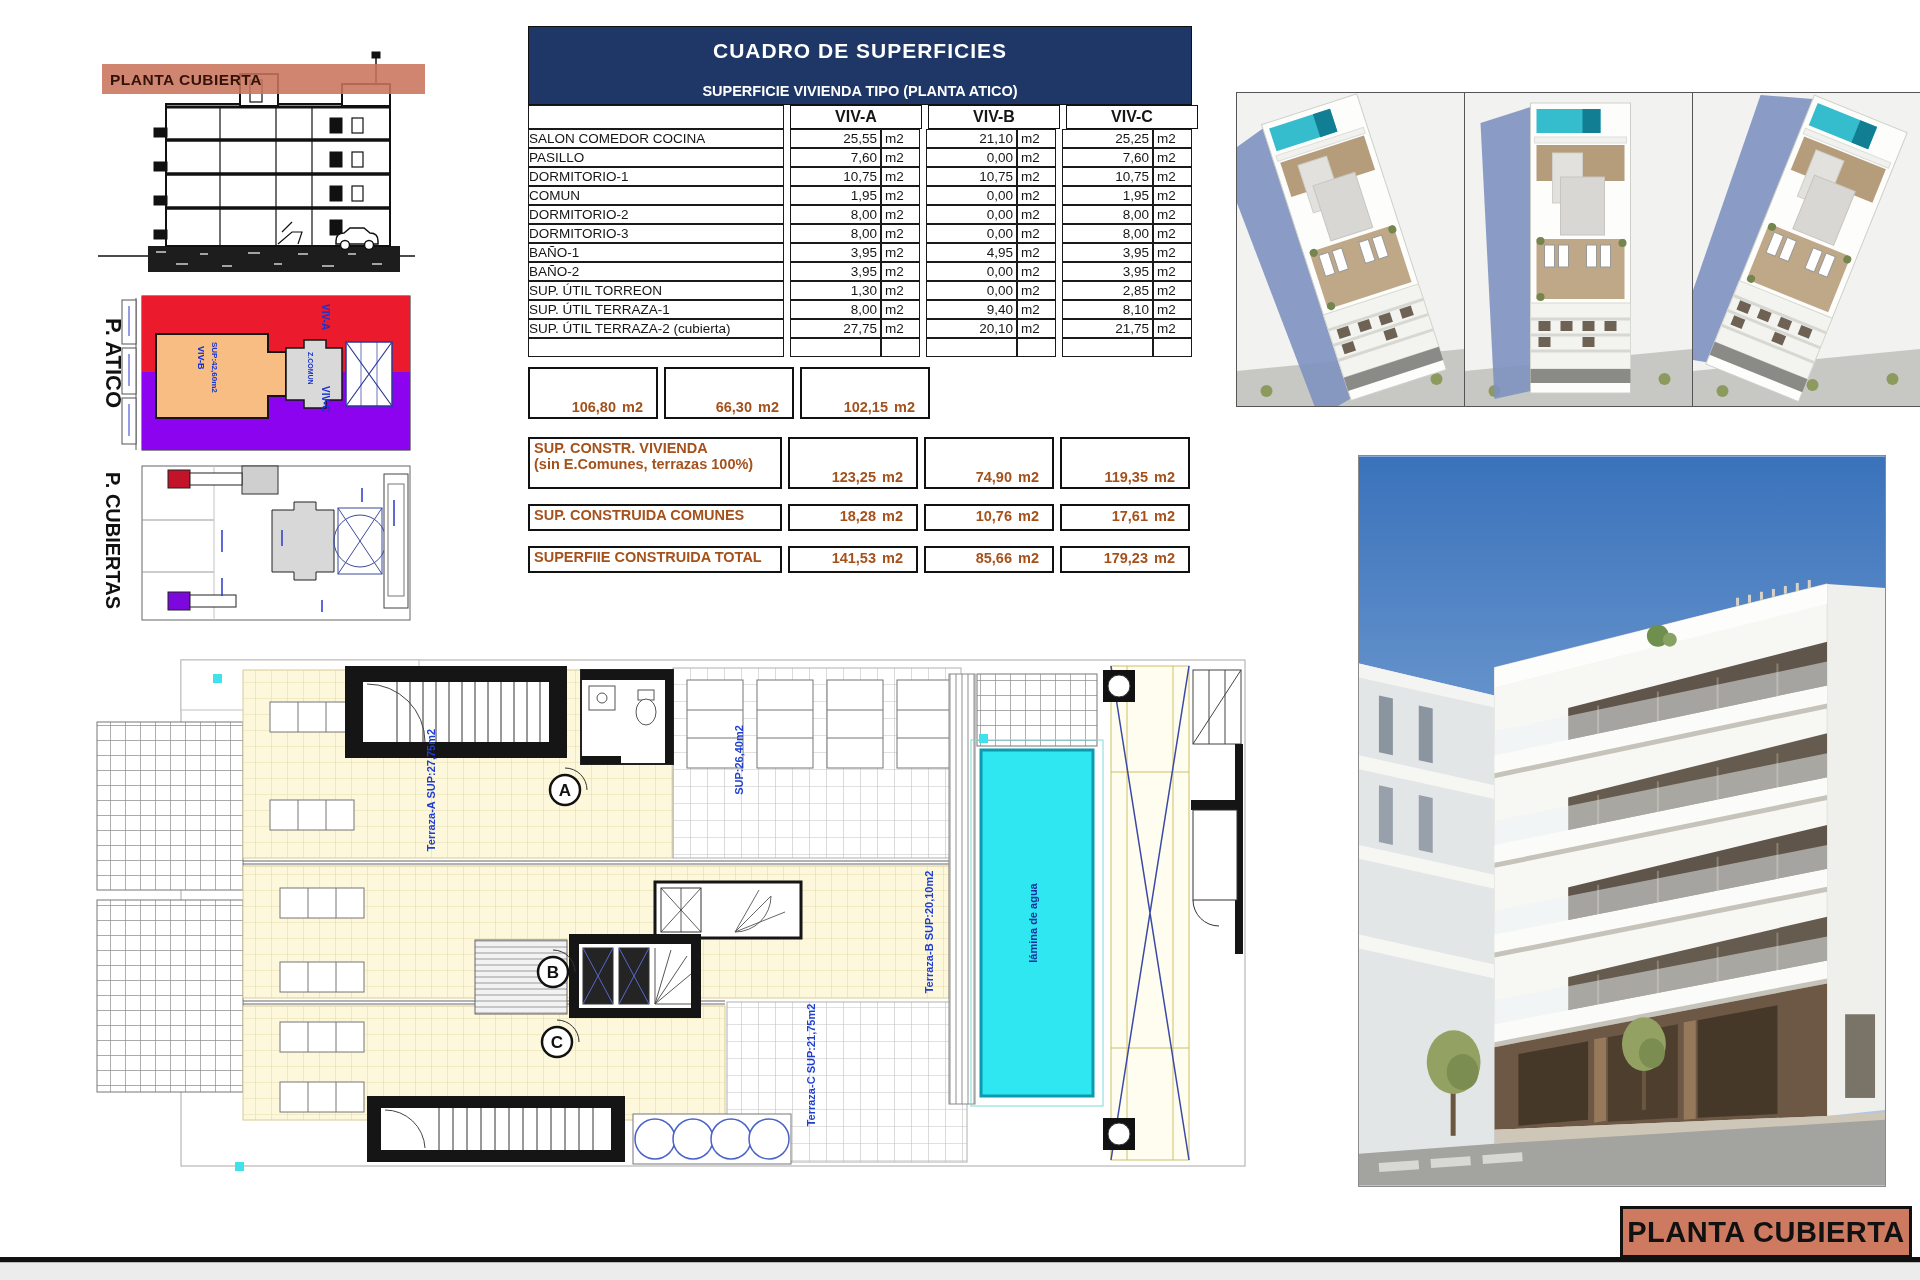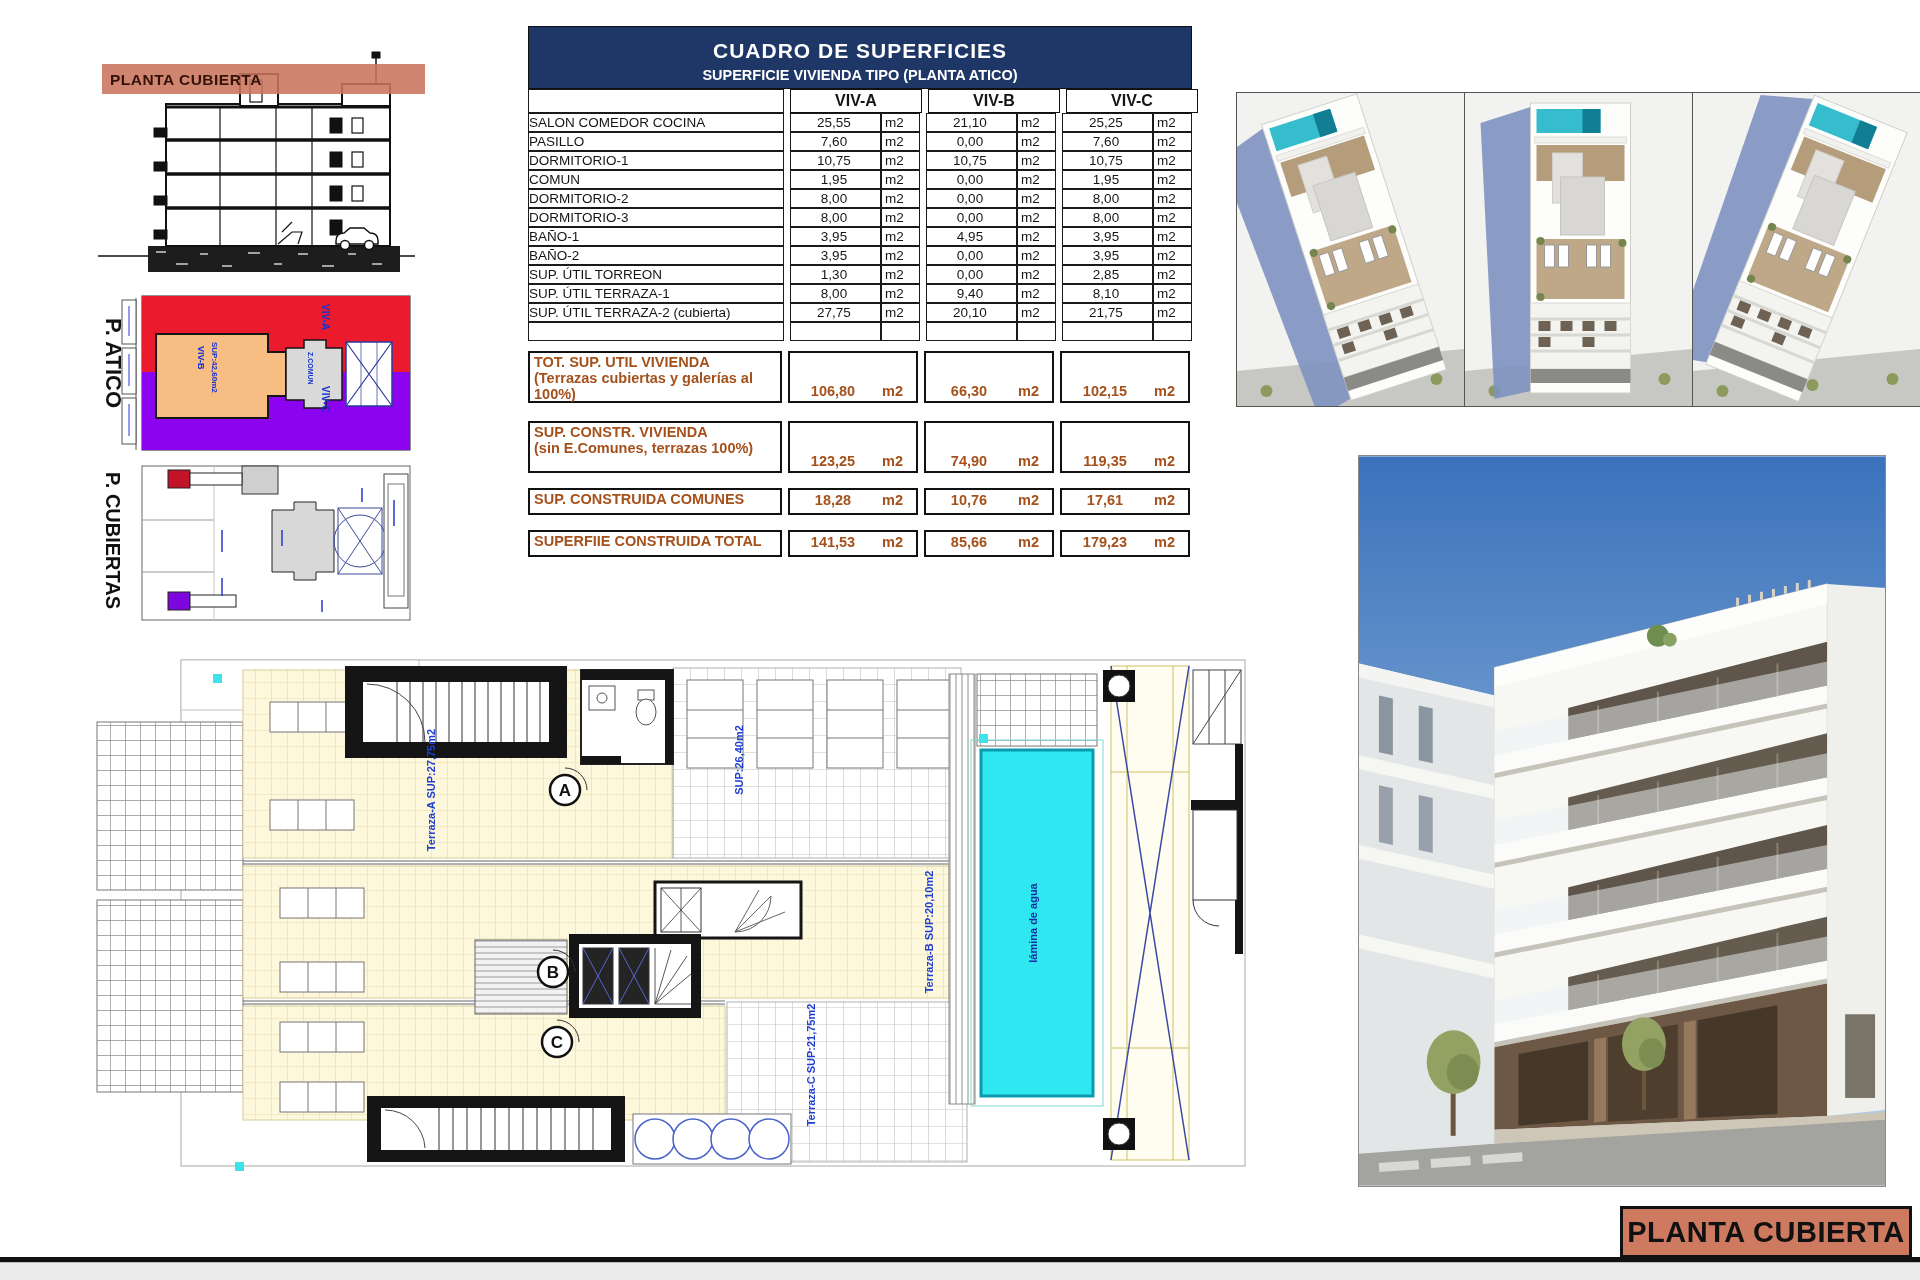"SUPERFICIE VIVIENDA TIPO (PLANTA ATICO)" .tnav .t2 { margin-top: 4px -> 20px }
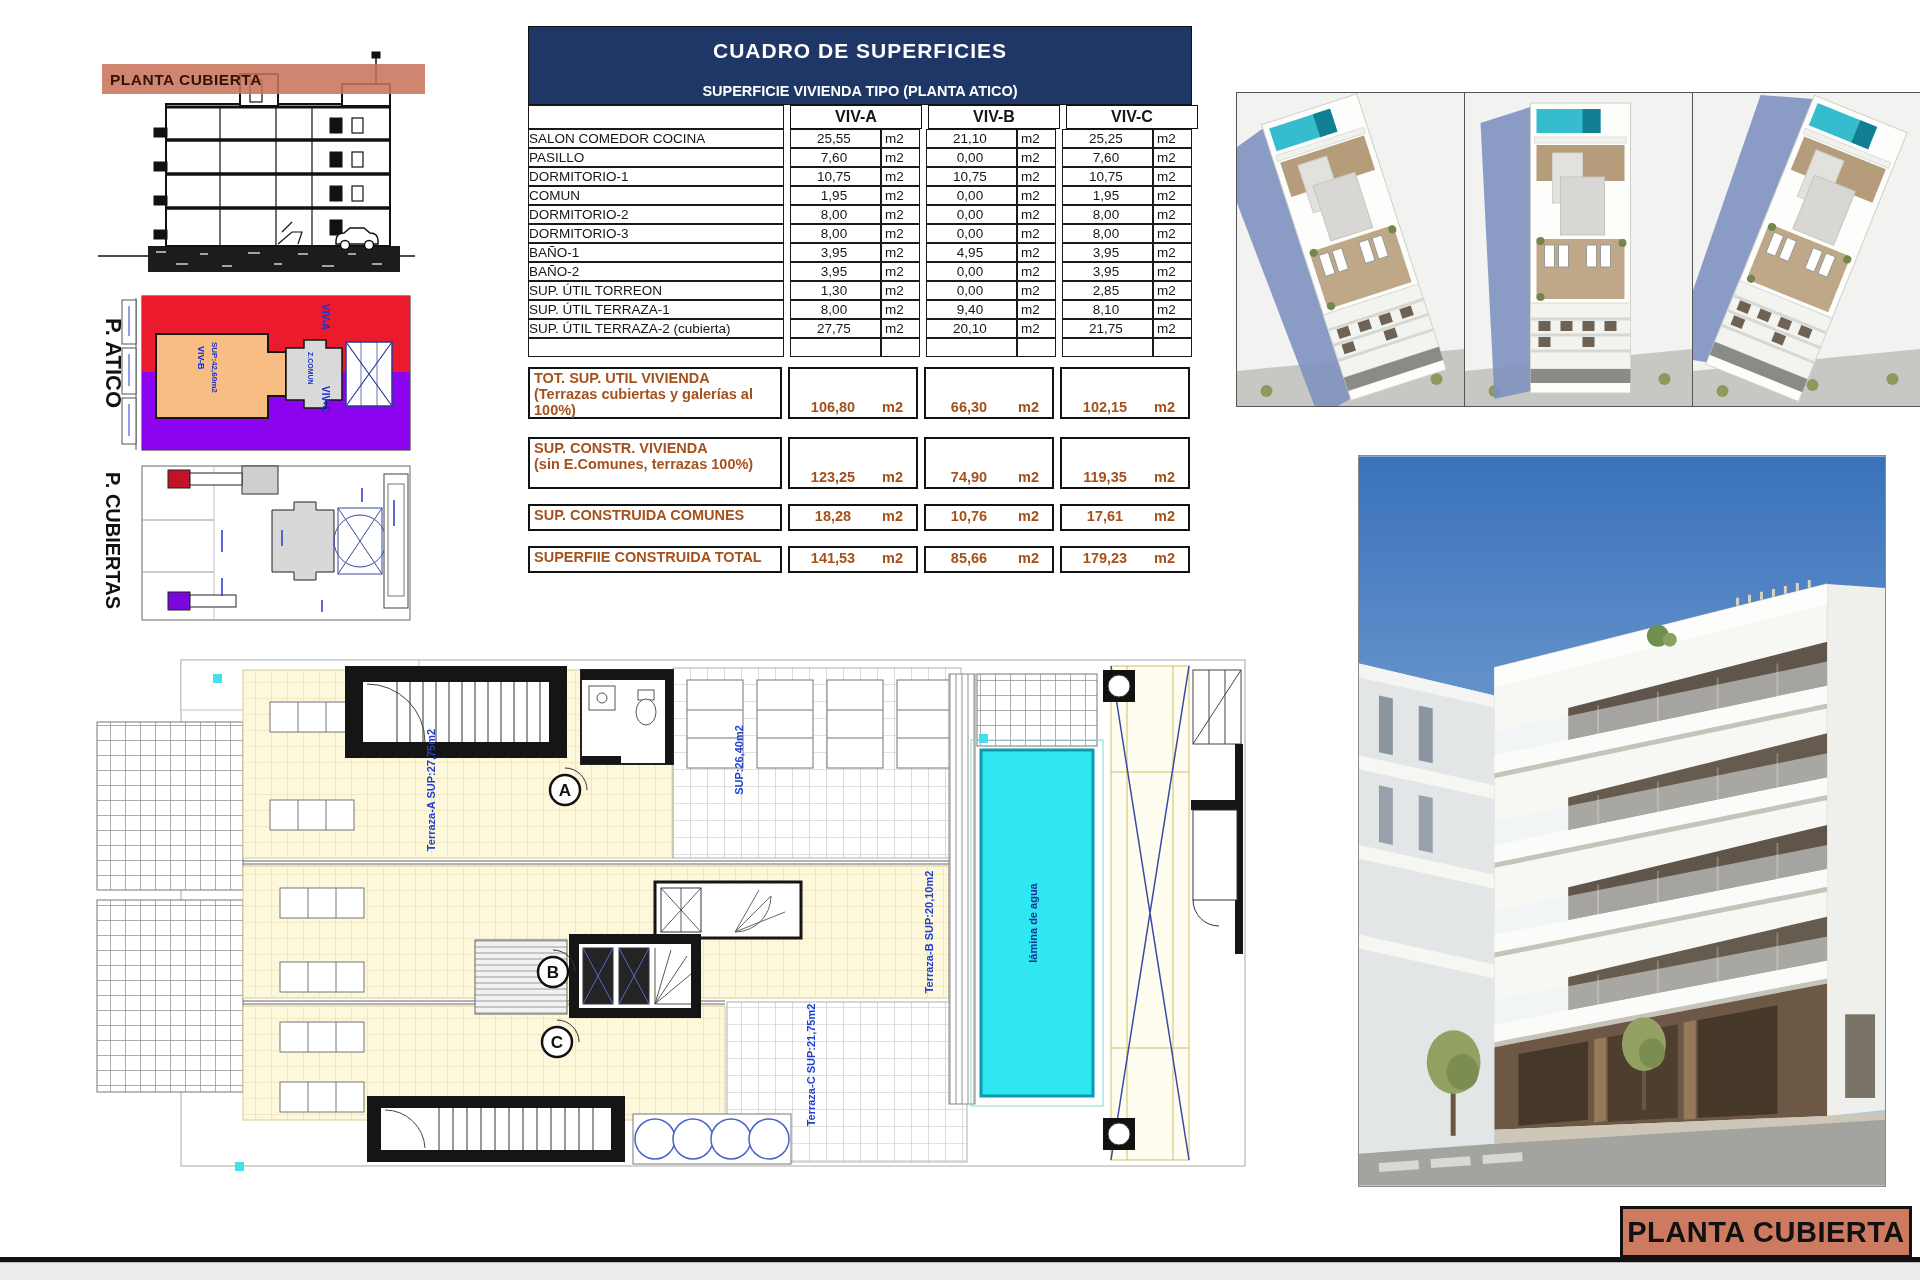"25,55" .tval { text-align: center -> right }
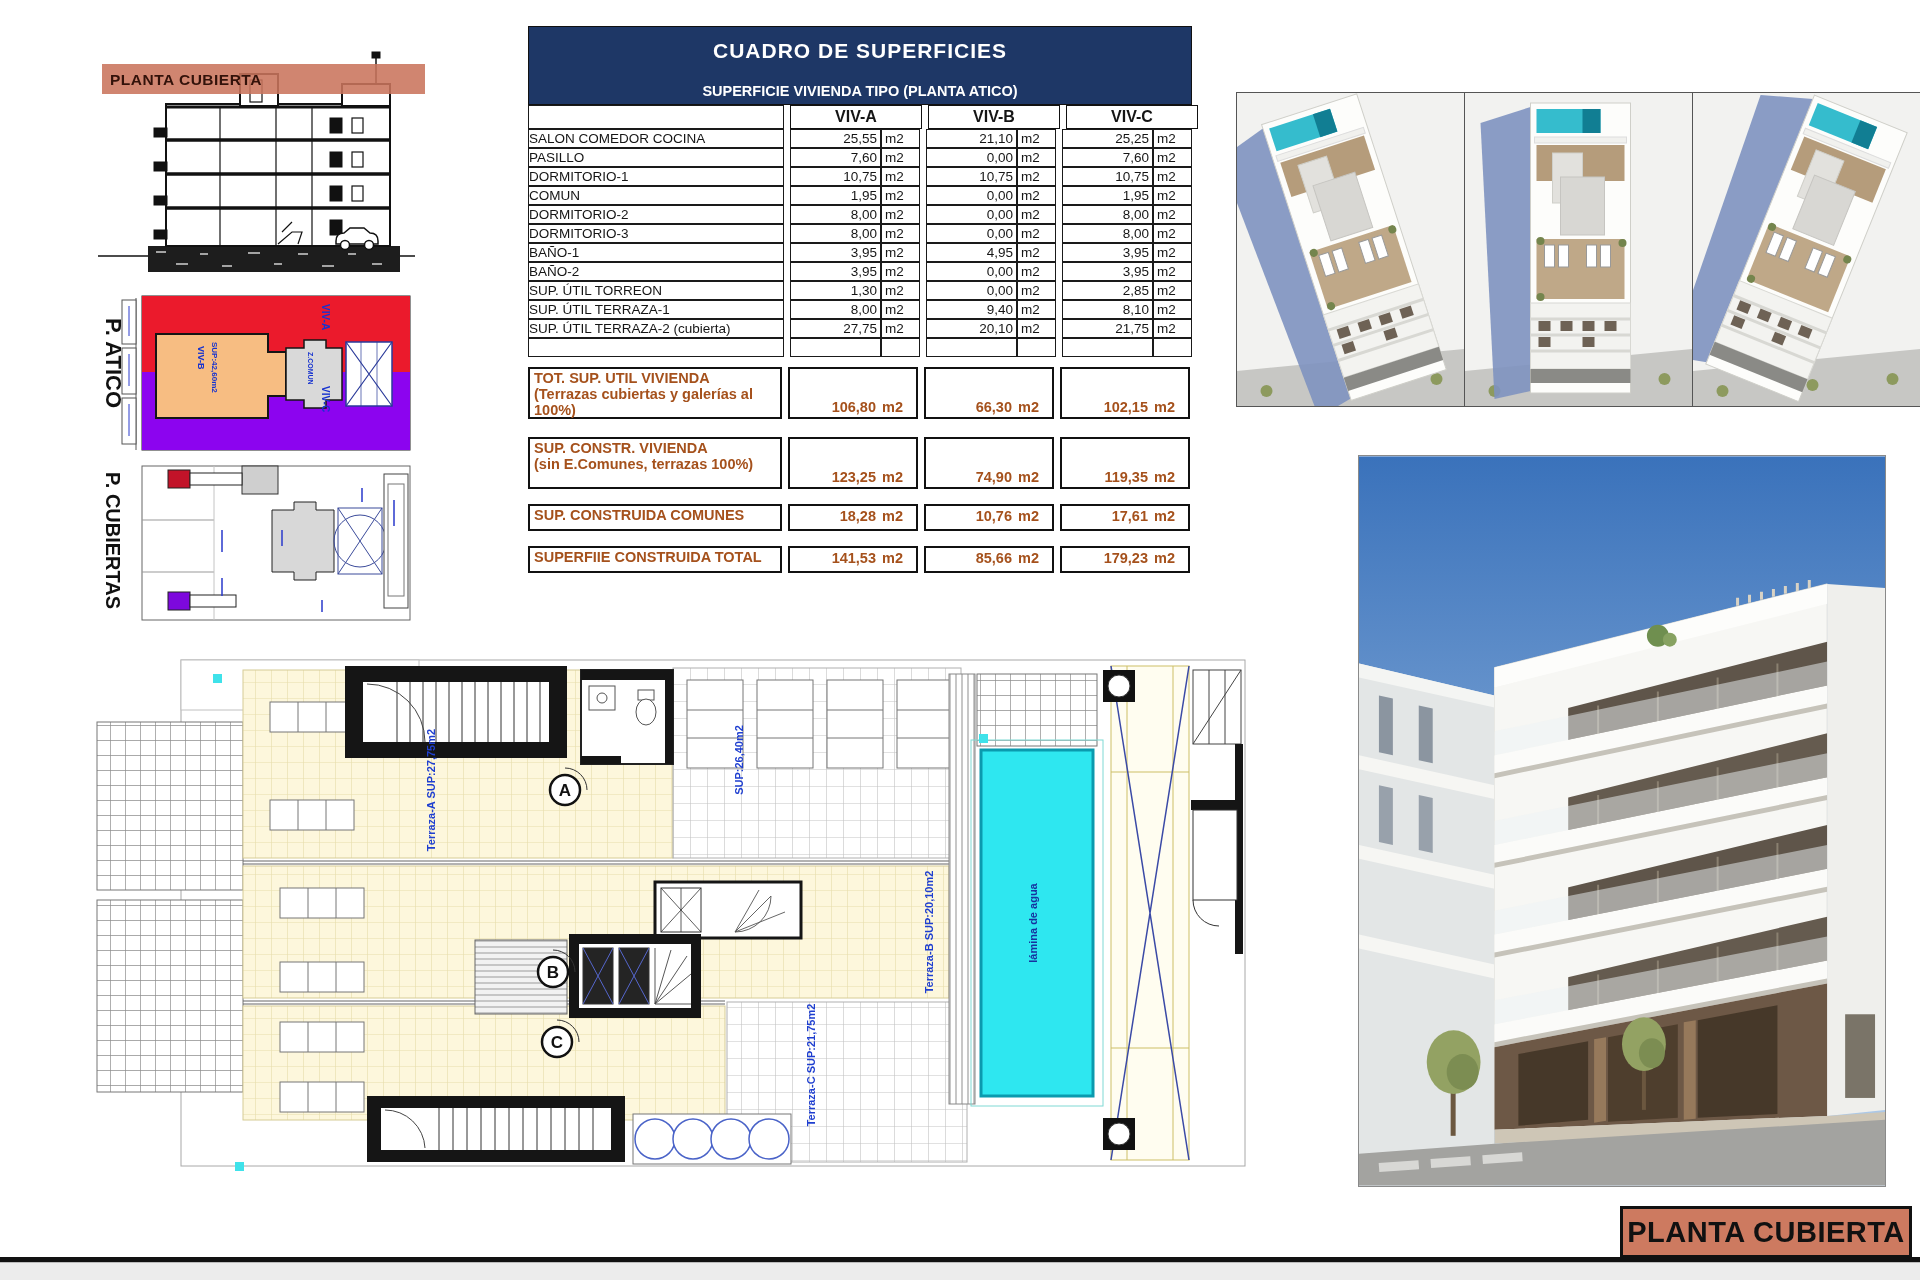"TOT. SUP. UTIL VIVIENDA" div.tlabel { html: <div> <div>TOT. SUP. UTIL VIVIENDA</div> <div>(Terrazas cubiertas y galerías al 100%)</div> </div> -> none }
